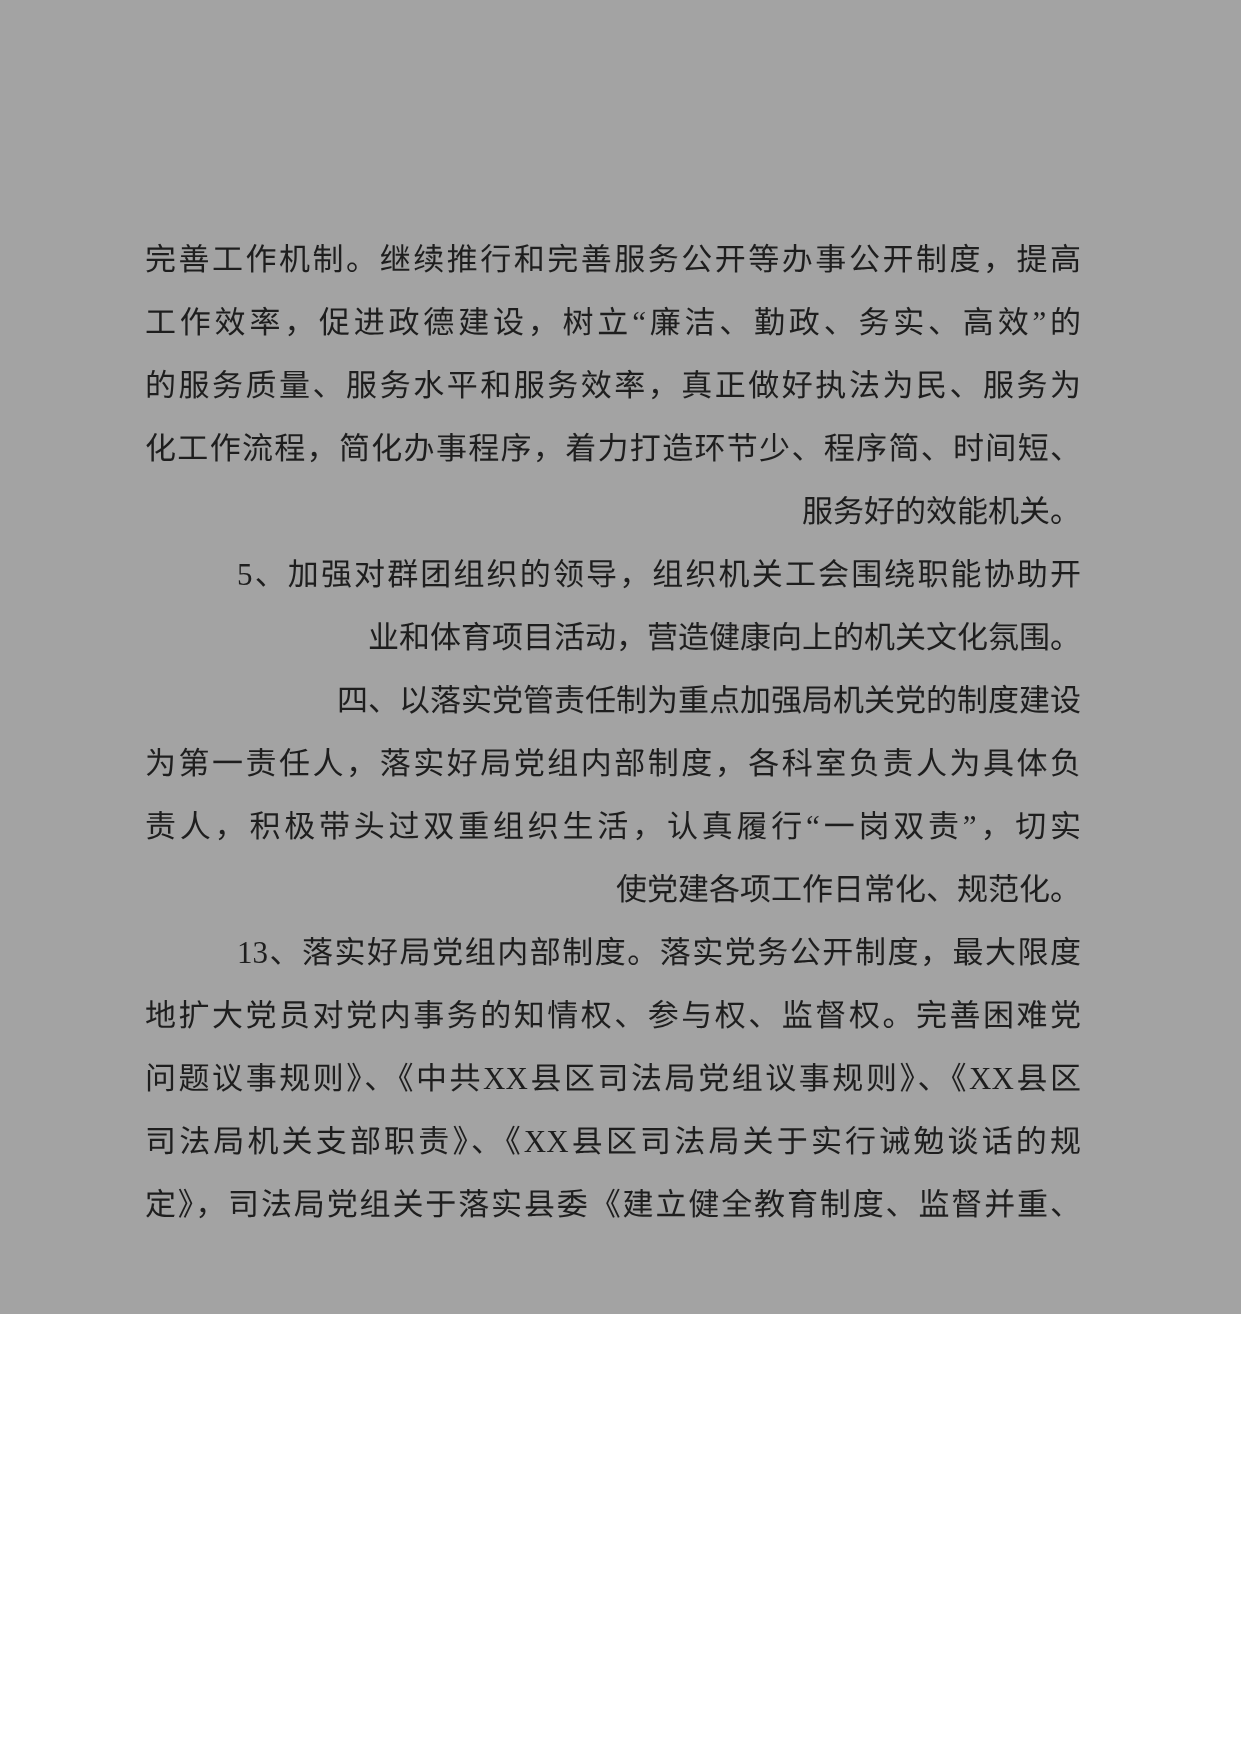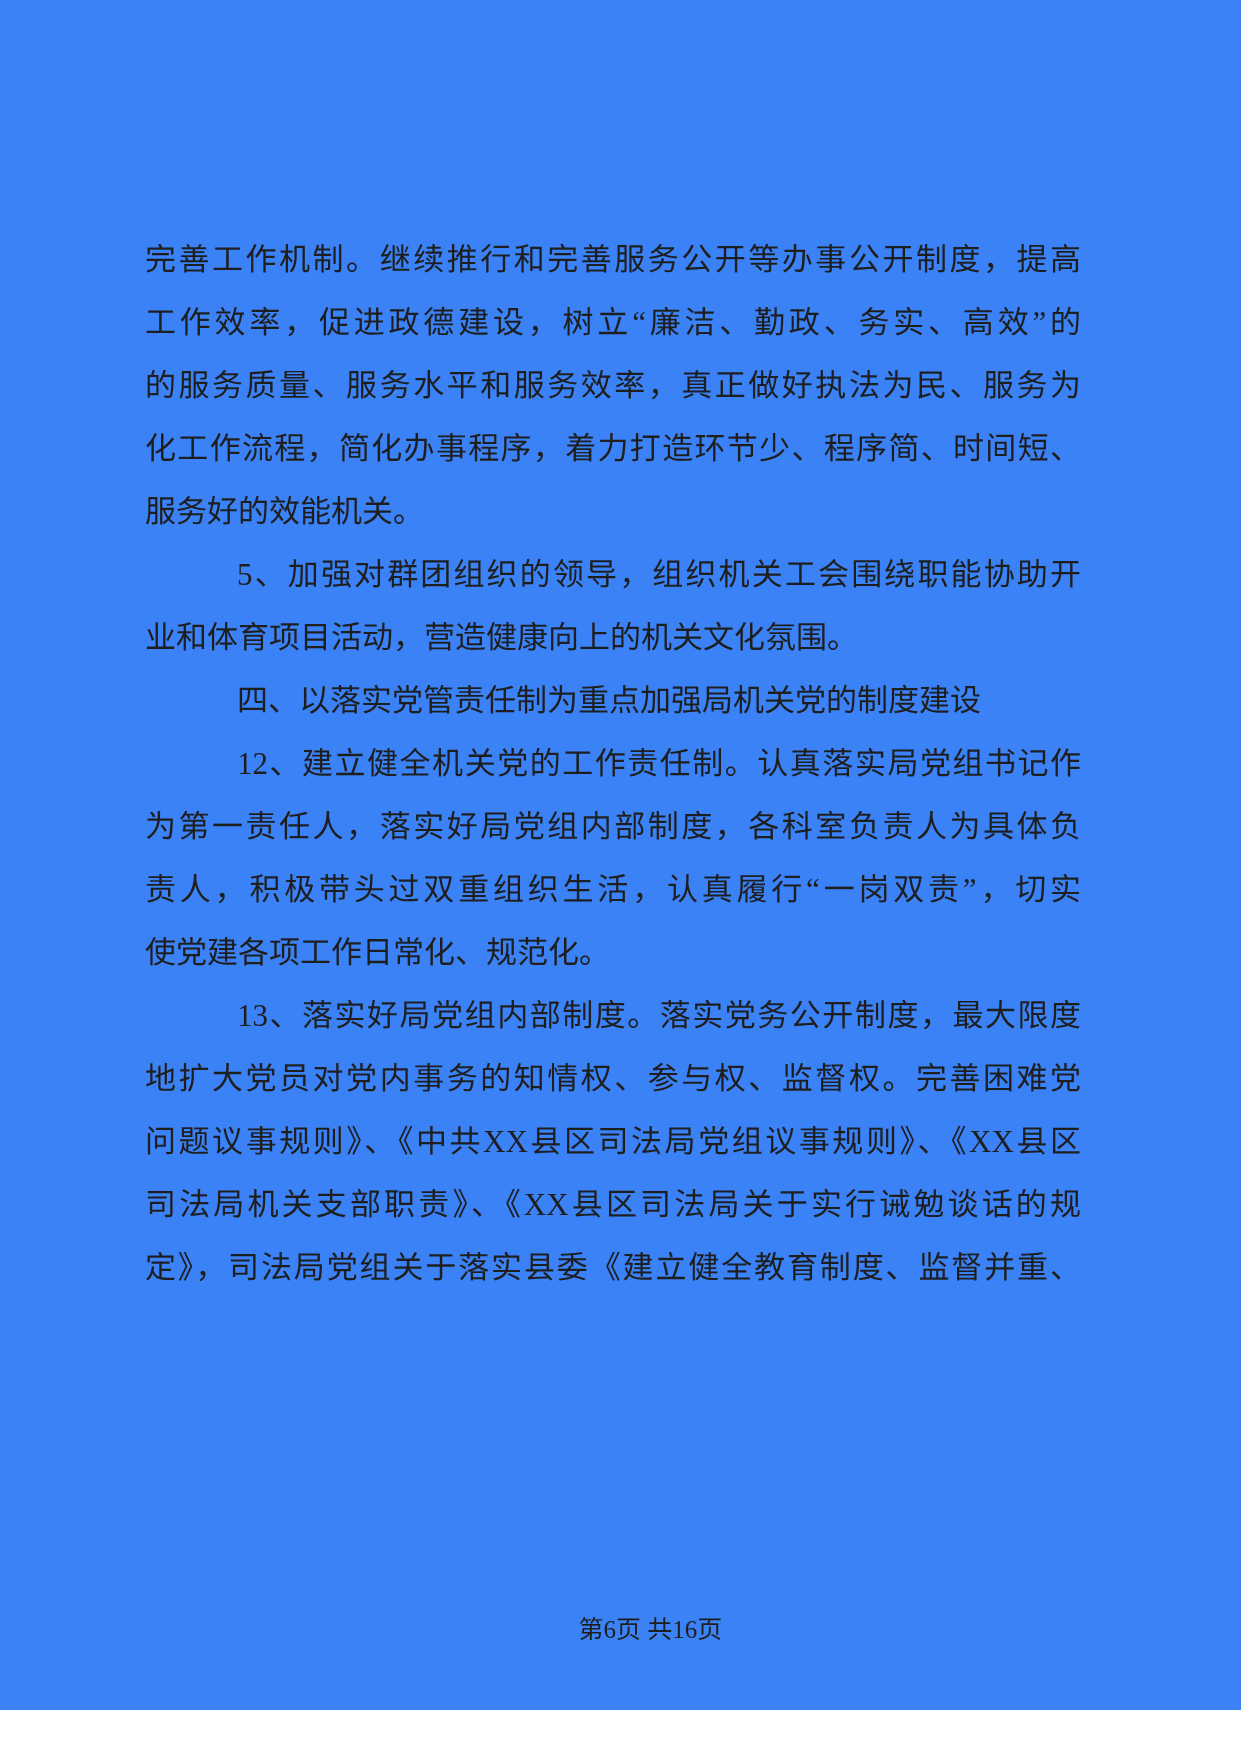"完善工作机制。继续推行和完善服务公开等办事公开制度，提高" .page { background: #3b82f6 -> #a3a3a3; height: 1710px -> 1314px }
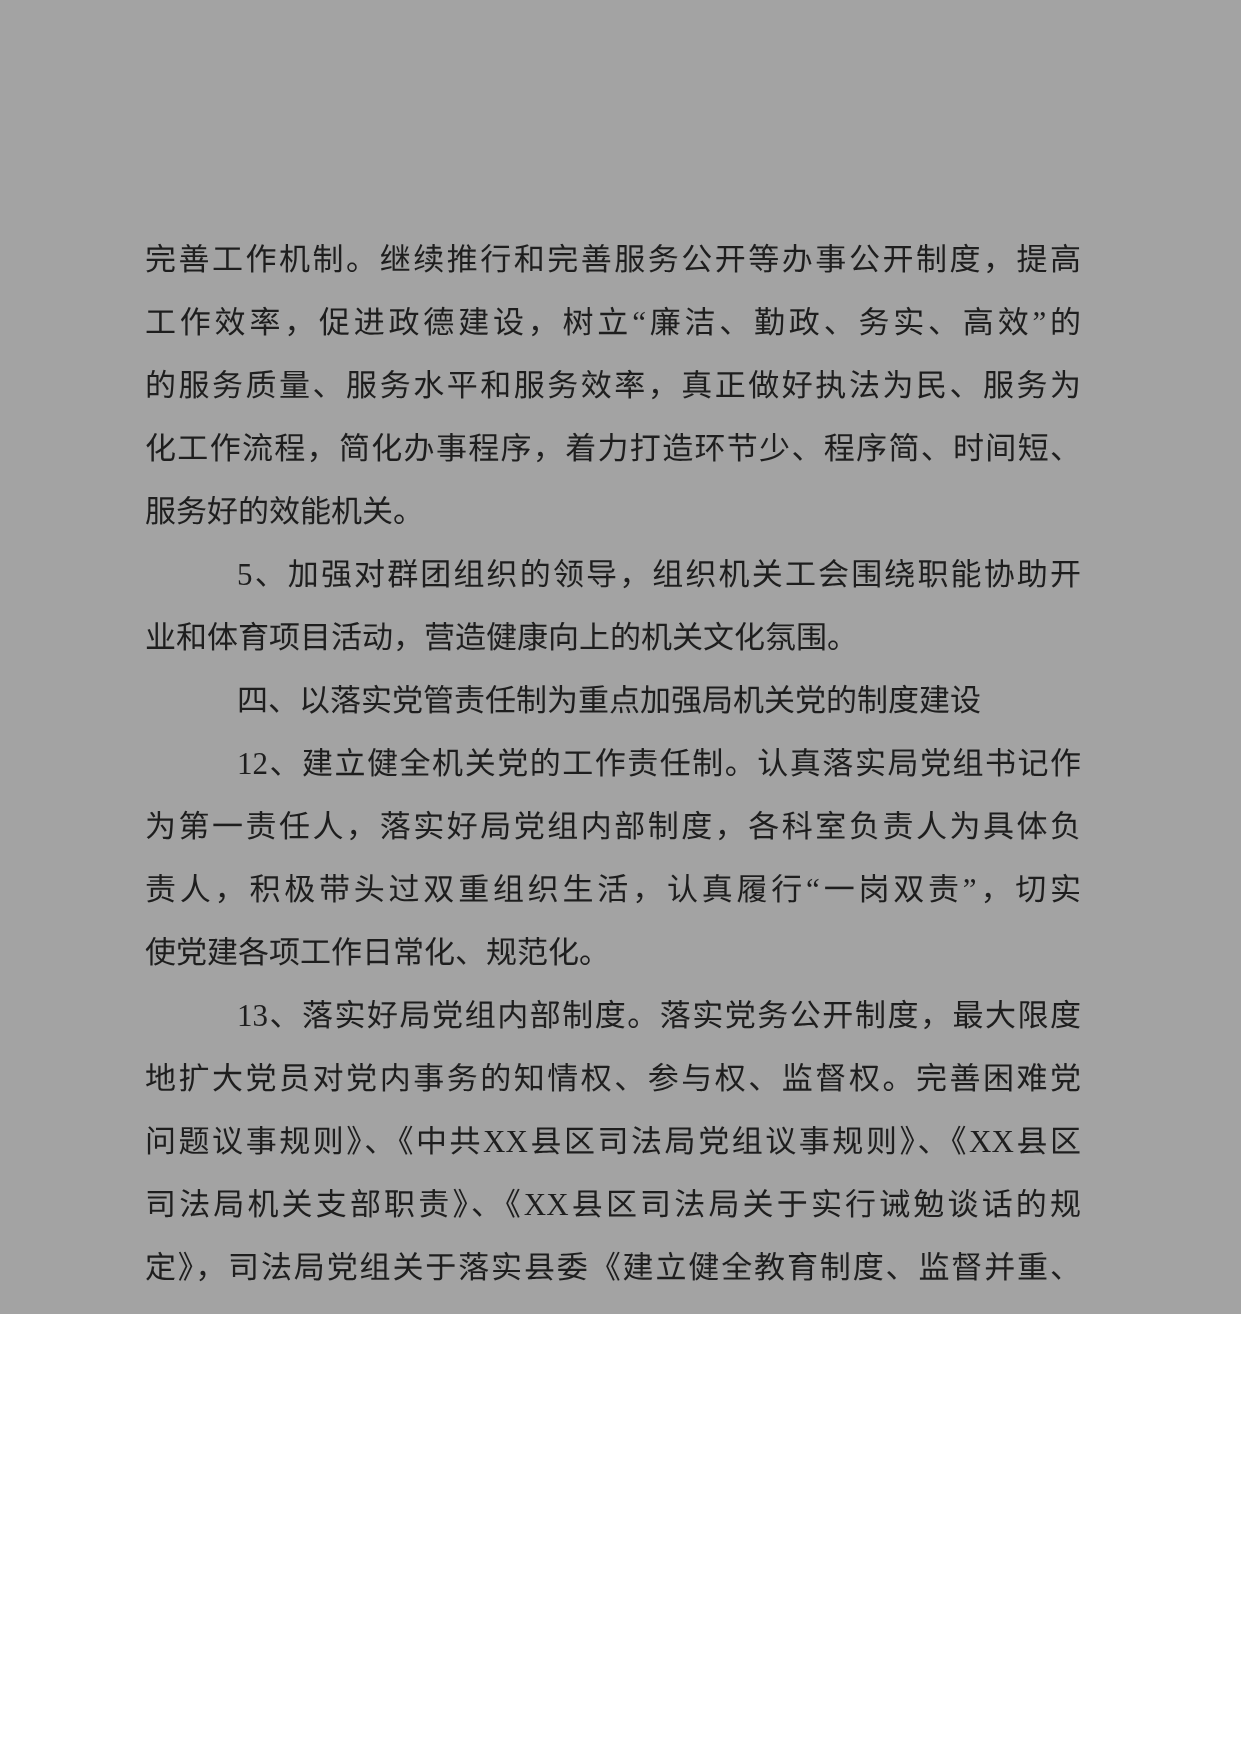"服务好的效能机关。" .line { text-align: left -> right }
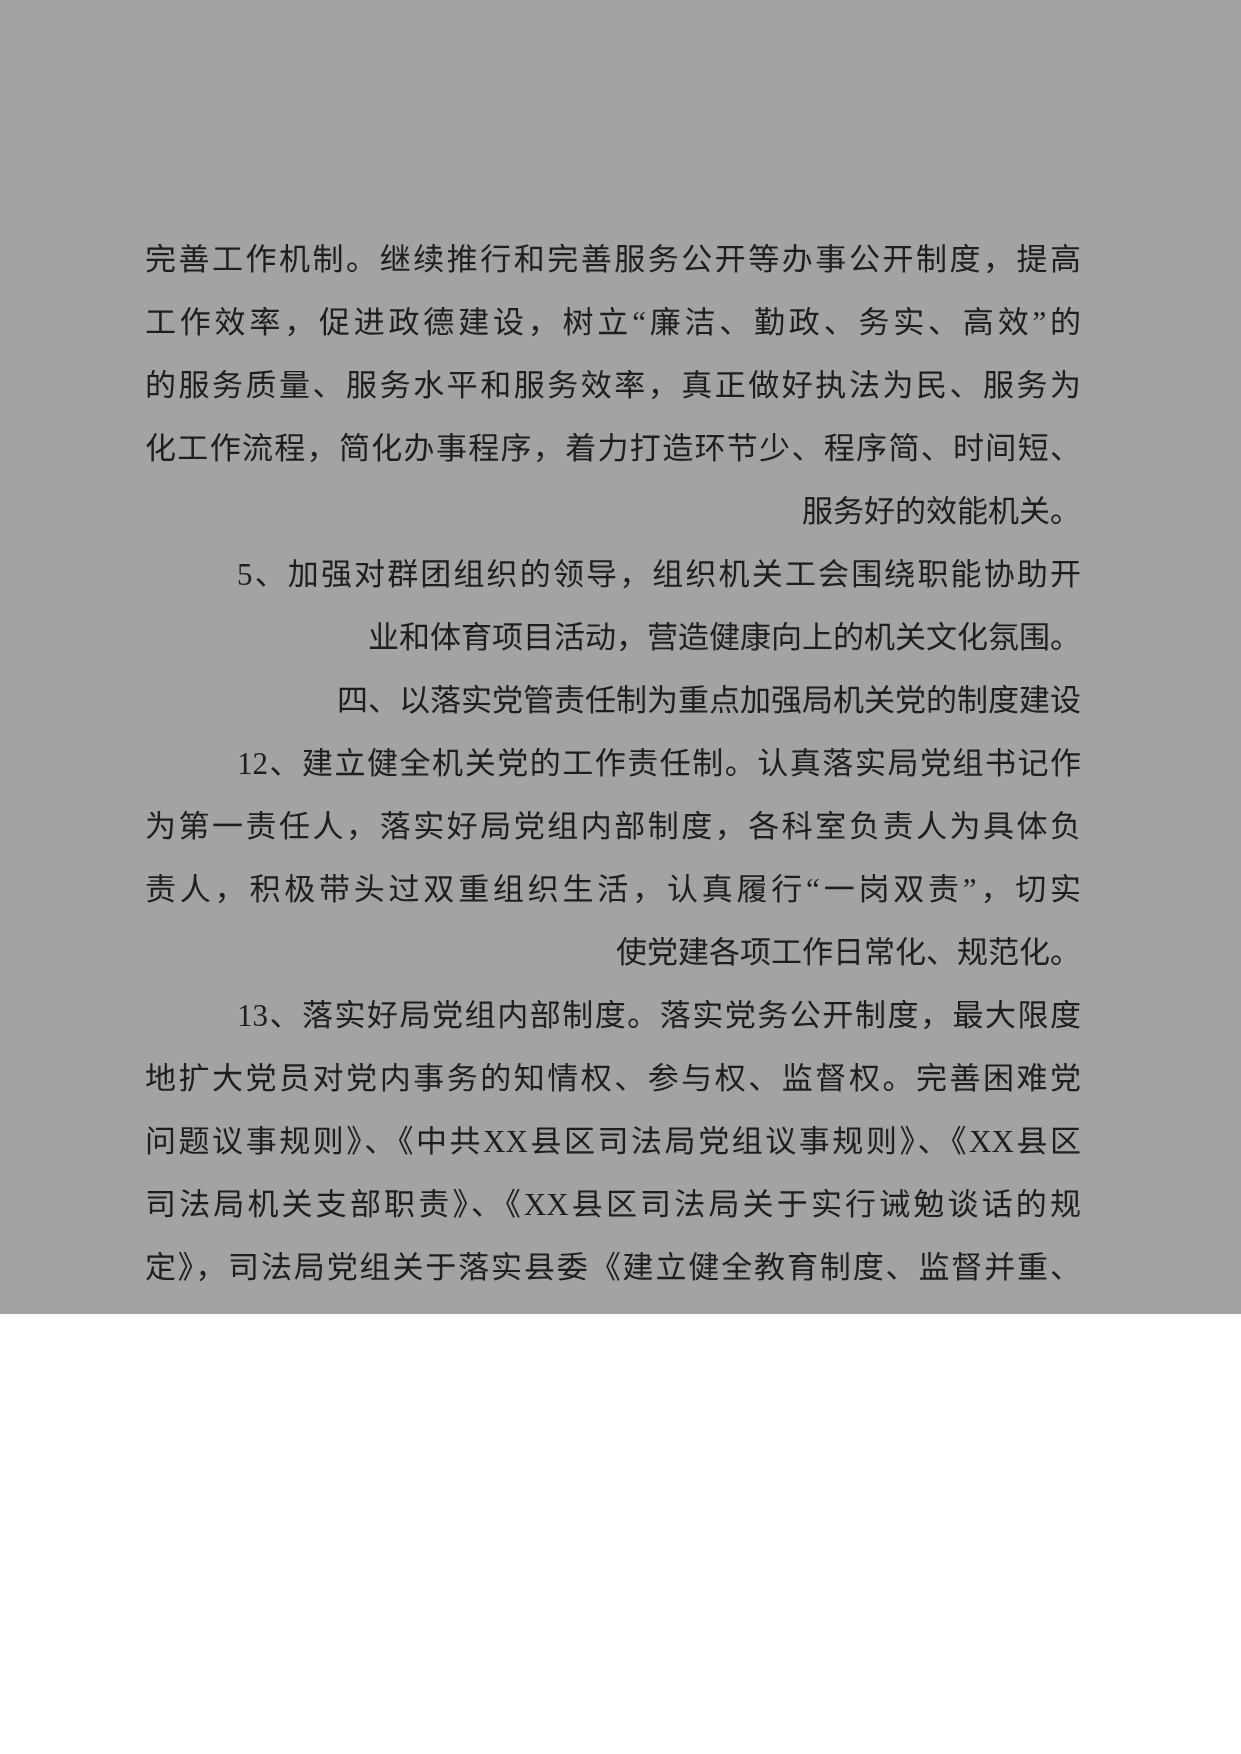"12、建立健全机关党的工作责任制。认真落实局党组书记作" div.line { html: <div>12、建立健全机关党的工作责任制。认真落实局党组书记作</div> -> none }
